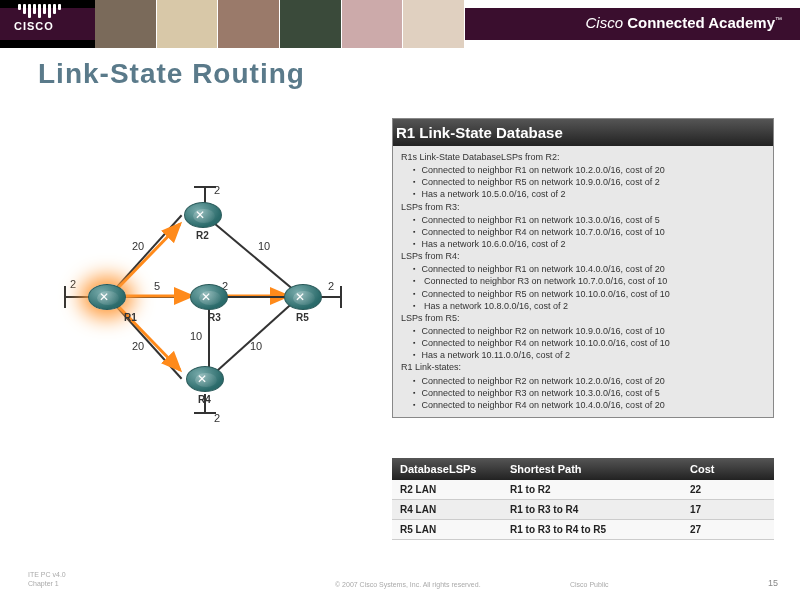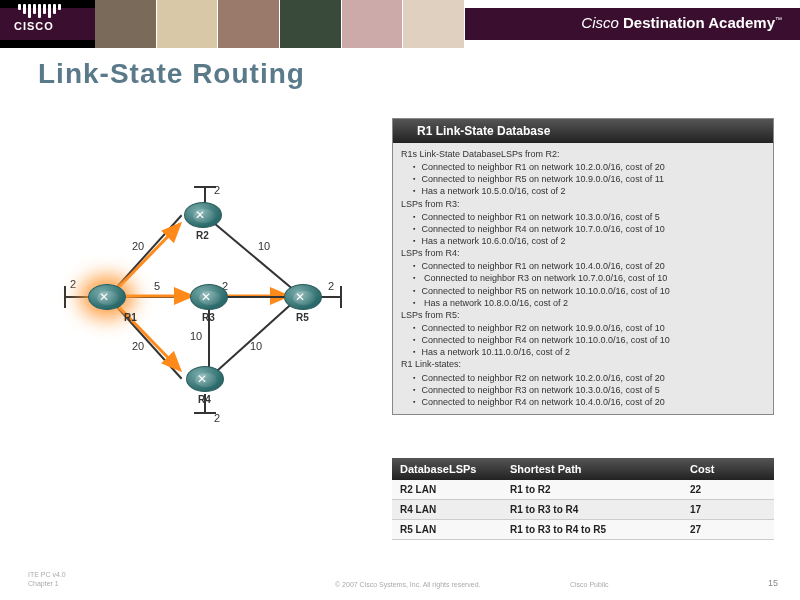"Destination Academy" span.bold { text: Destination -> Connected }
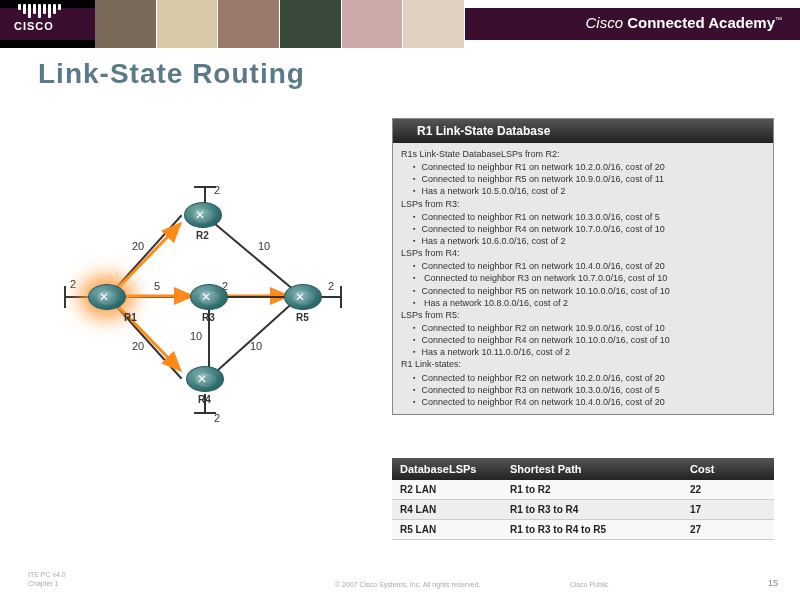"R1 Link-State Database" .panel-header { font-size: 12px -> 15px; padding: 5px 24px -> 5px 3px }
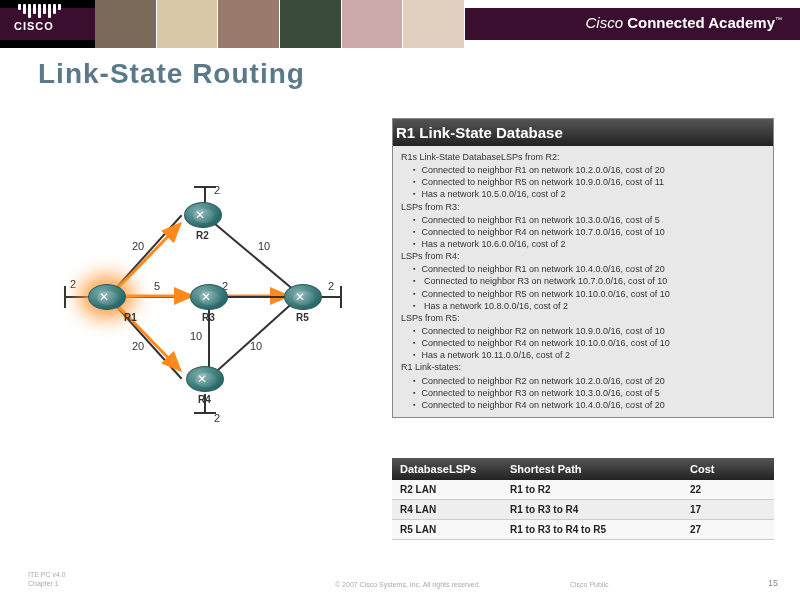"Connected to neighbor R5 on network 10.9.0.0/16," li { text: 11 -> 2 }
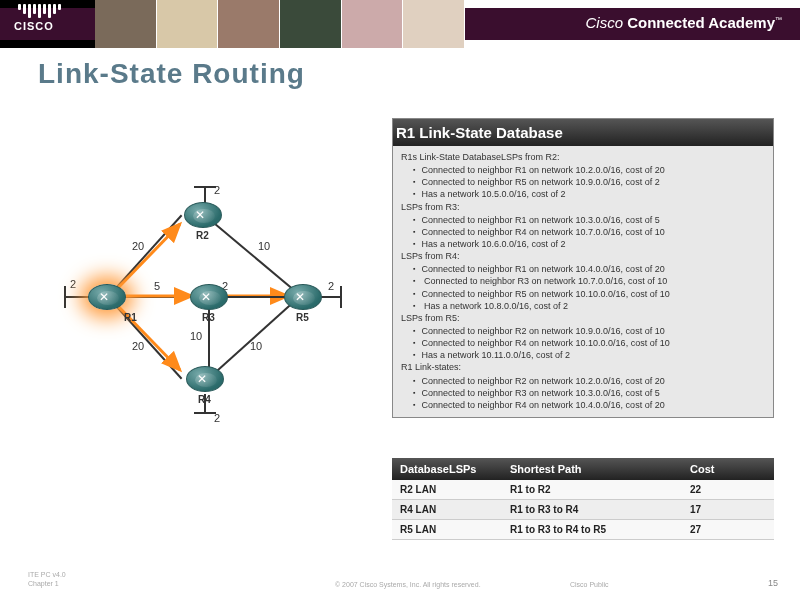"R3" div.rlabel { left: 130px -> 136px }
